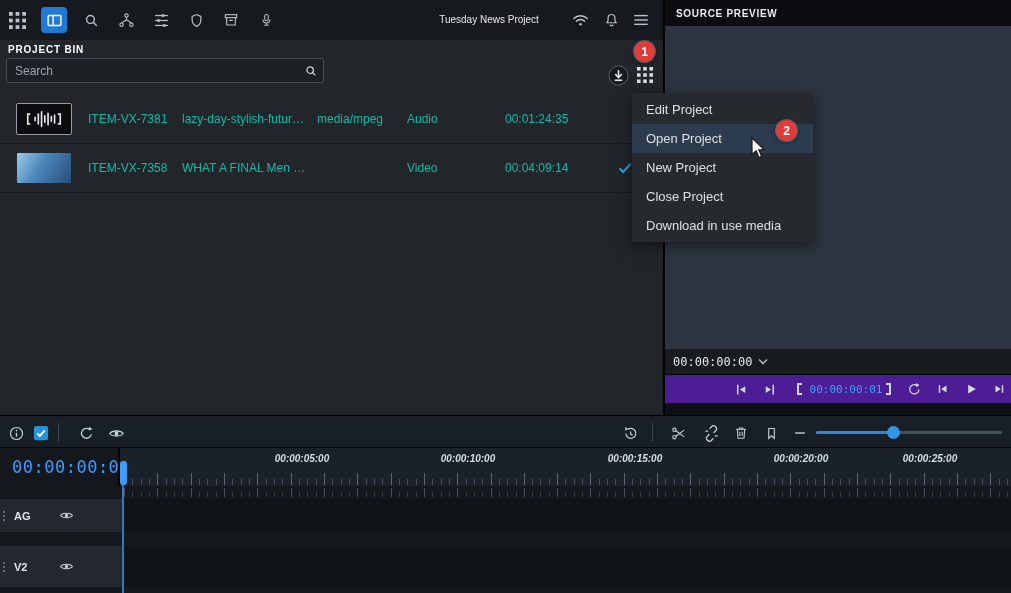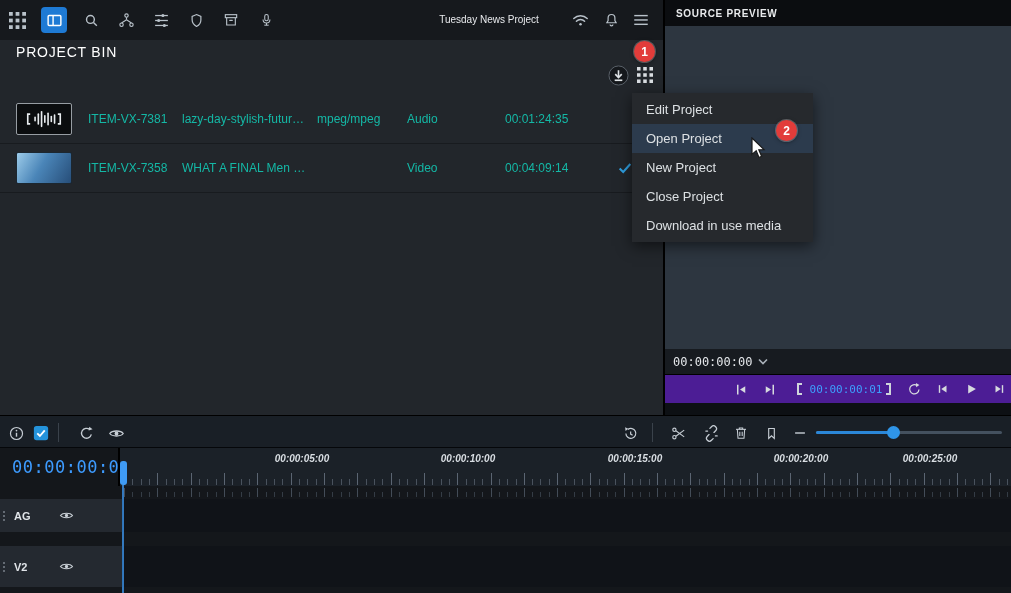"PROJECT BIN" .bin-label { font-size: 14px -> 10px; font-weight: normal -> bold; left: 16px -> 8px }
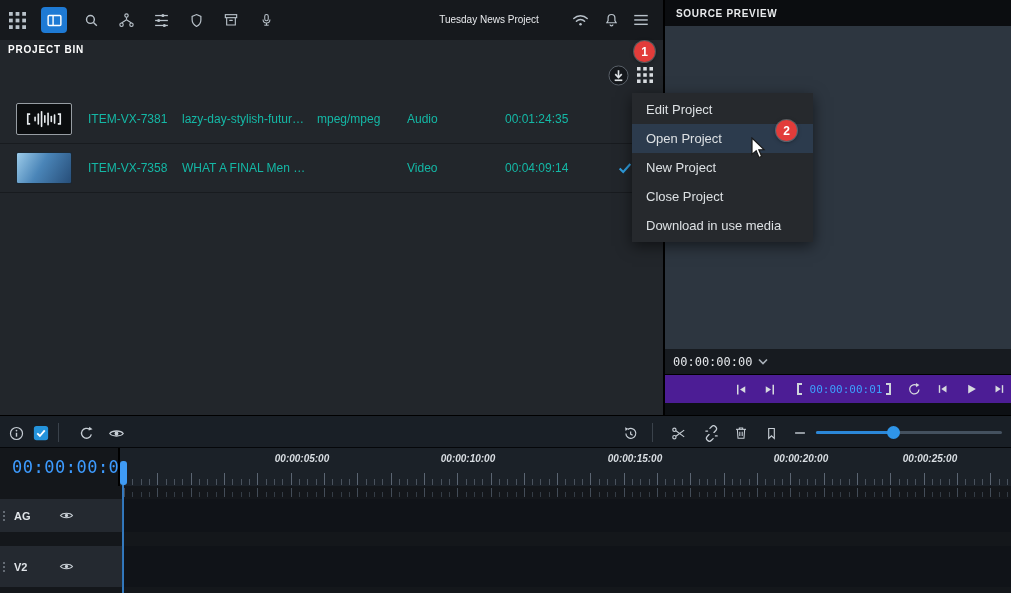"Search" div.search-box { html: none -> <div> <input> <span> <svg> <circle></circle> <line></line> </svg> </span> </div> }
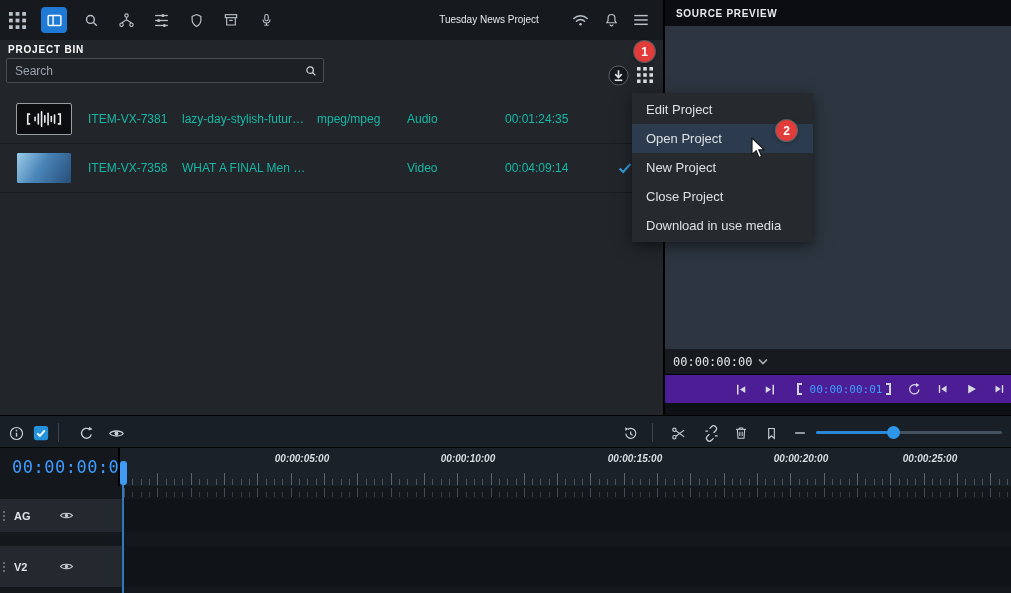"mpeg/mpeg" div.td { text: mpeg/mpeg -> media/mpeg }
